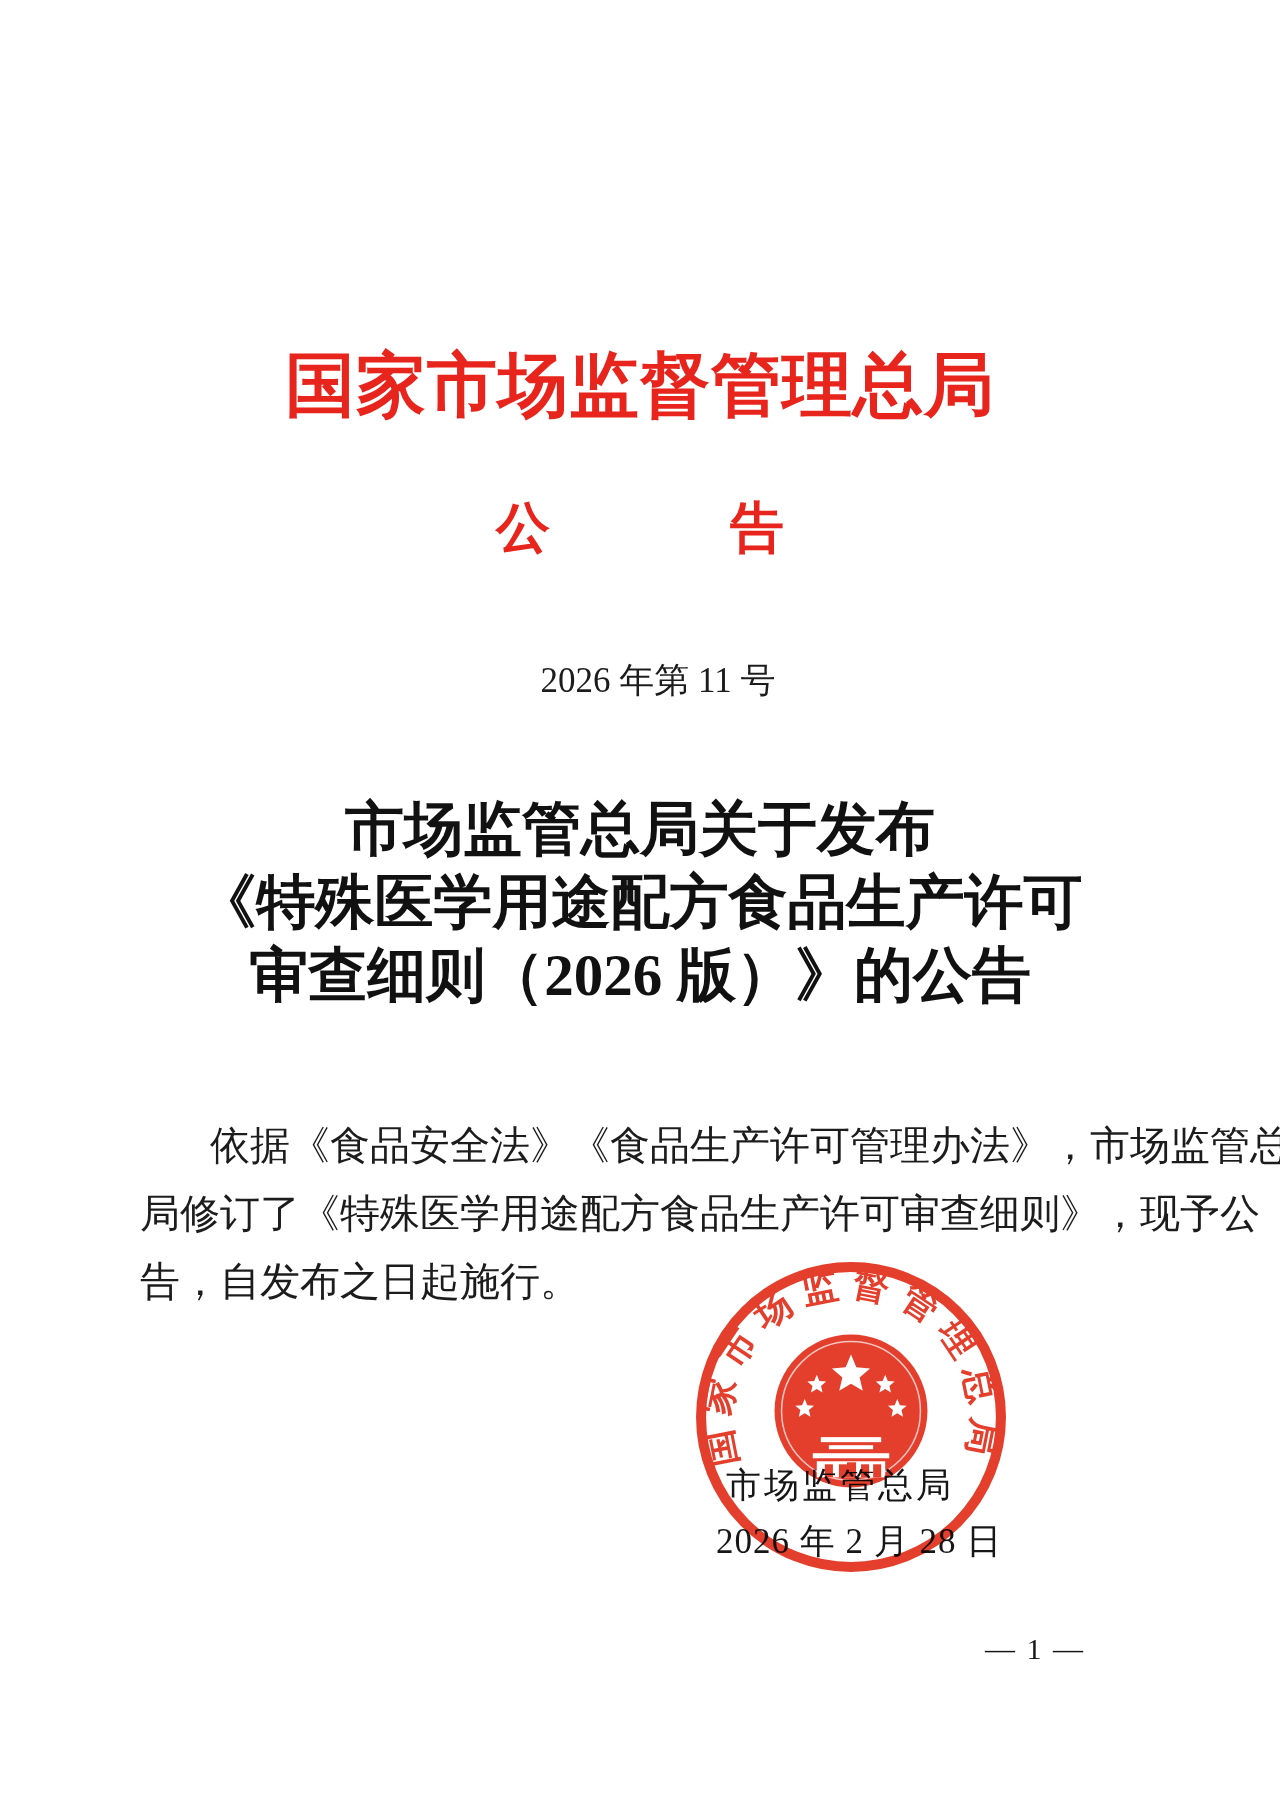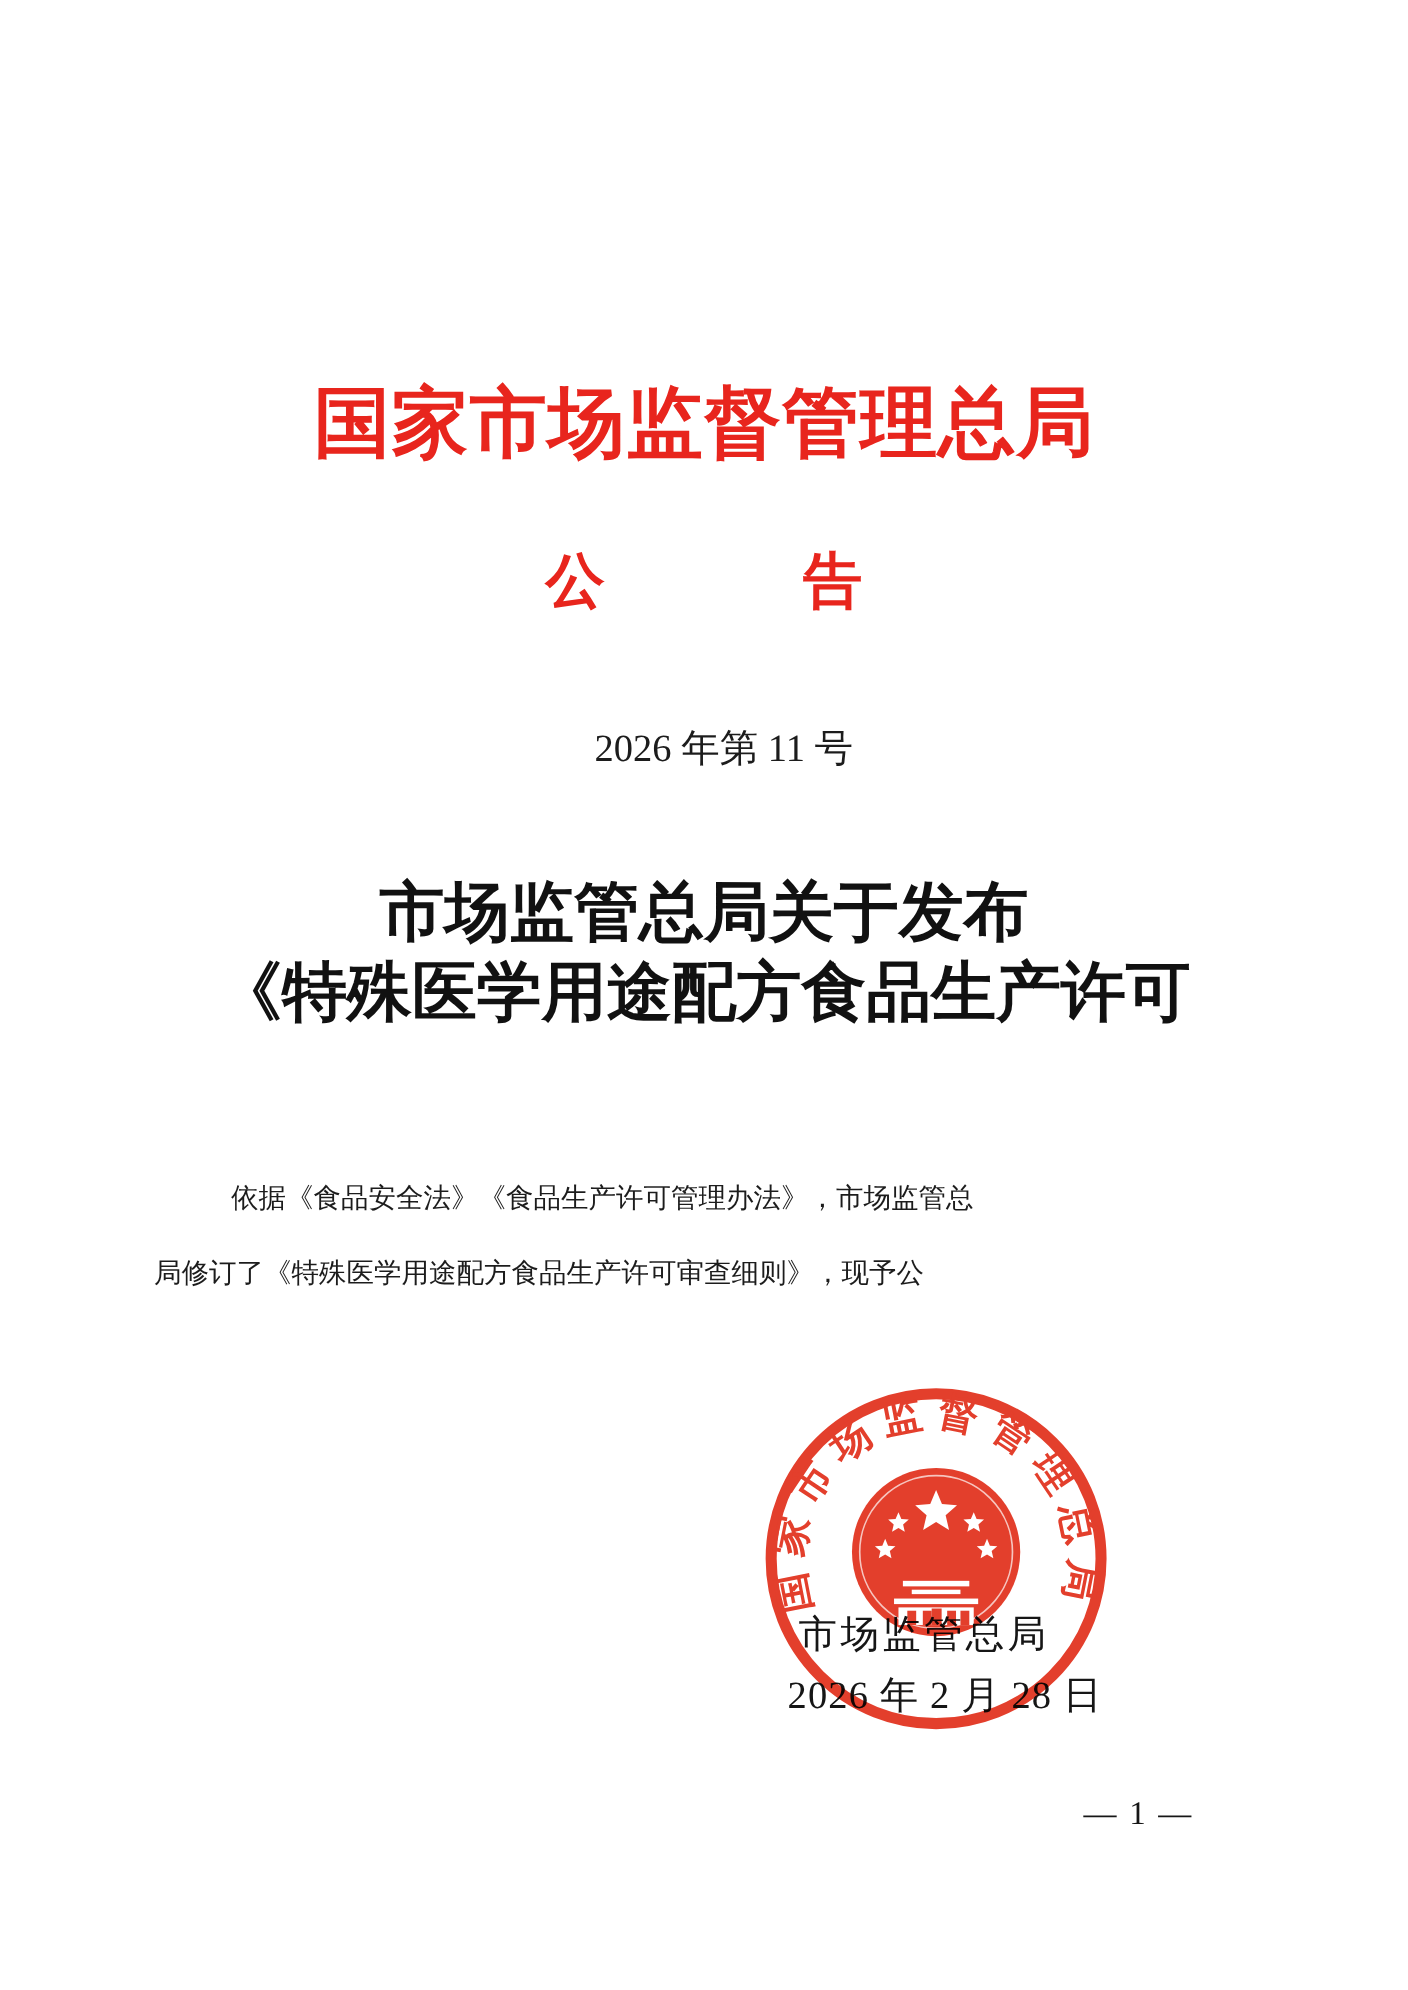"审查细则（2026 版）》的公告" div { html: none -> <div>审查细则（2026 版）》的公告</div> }
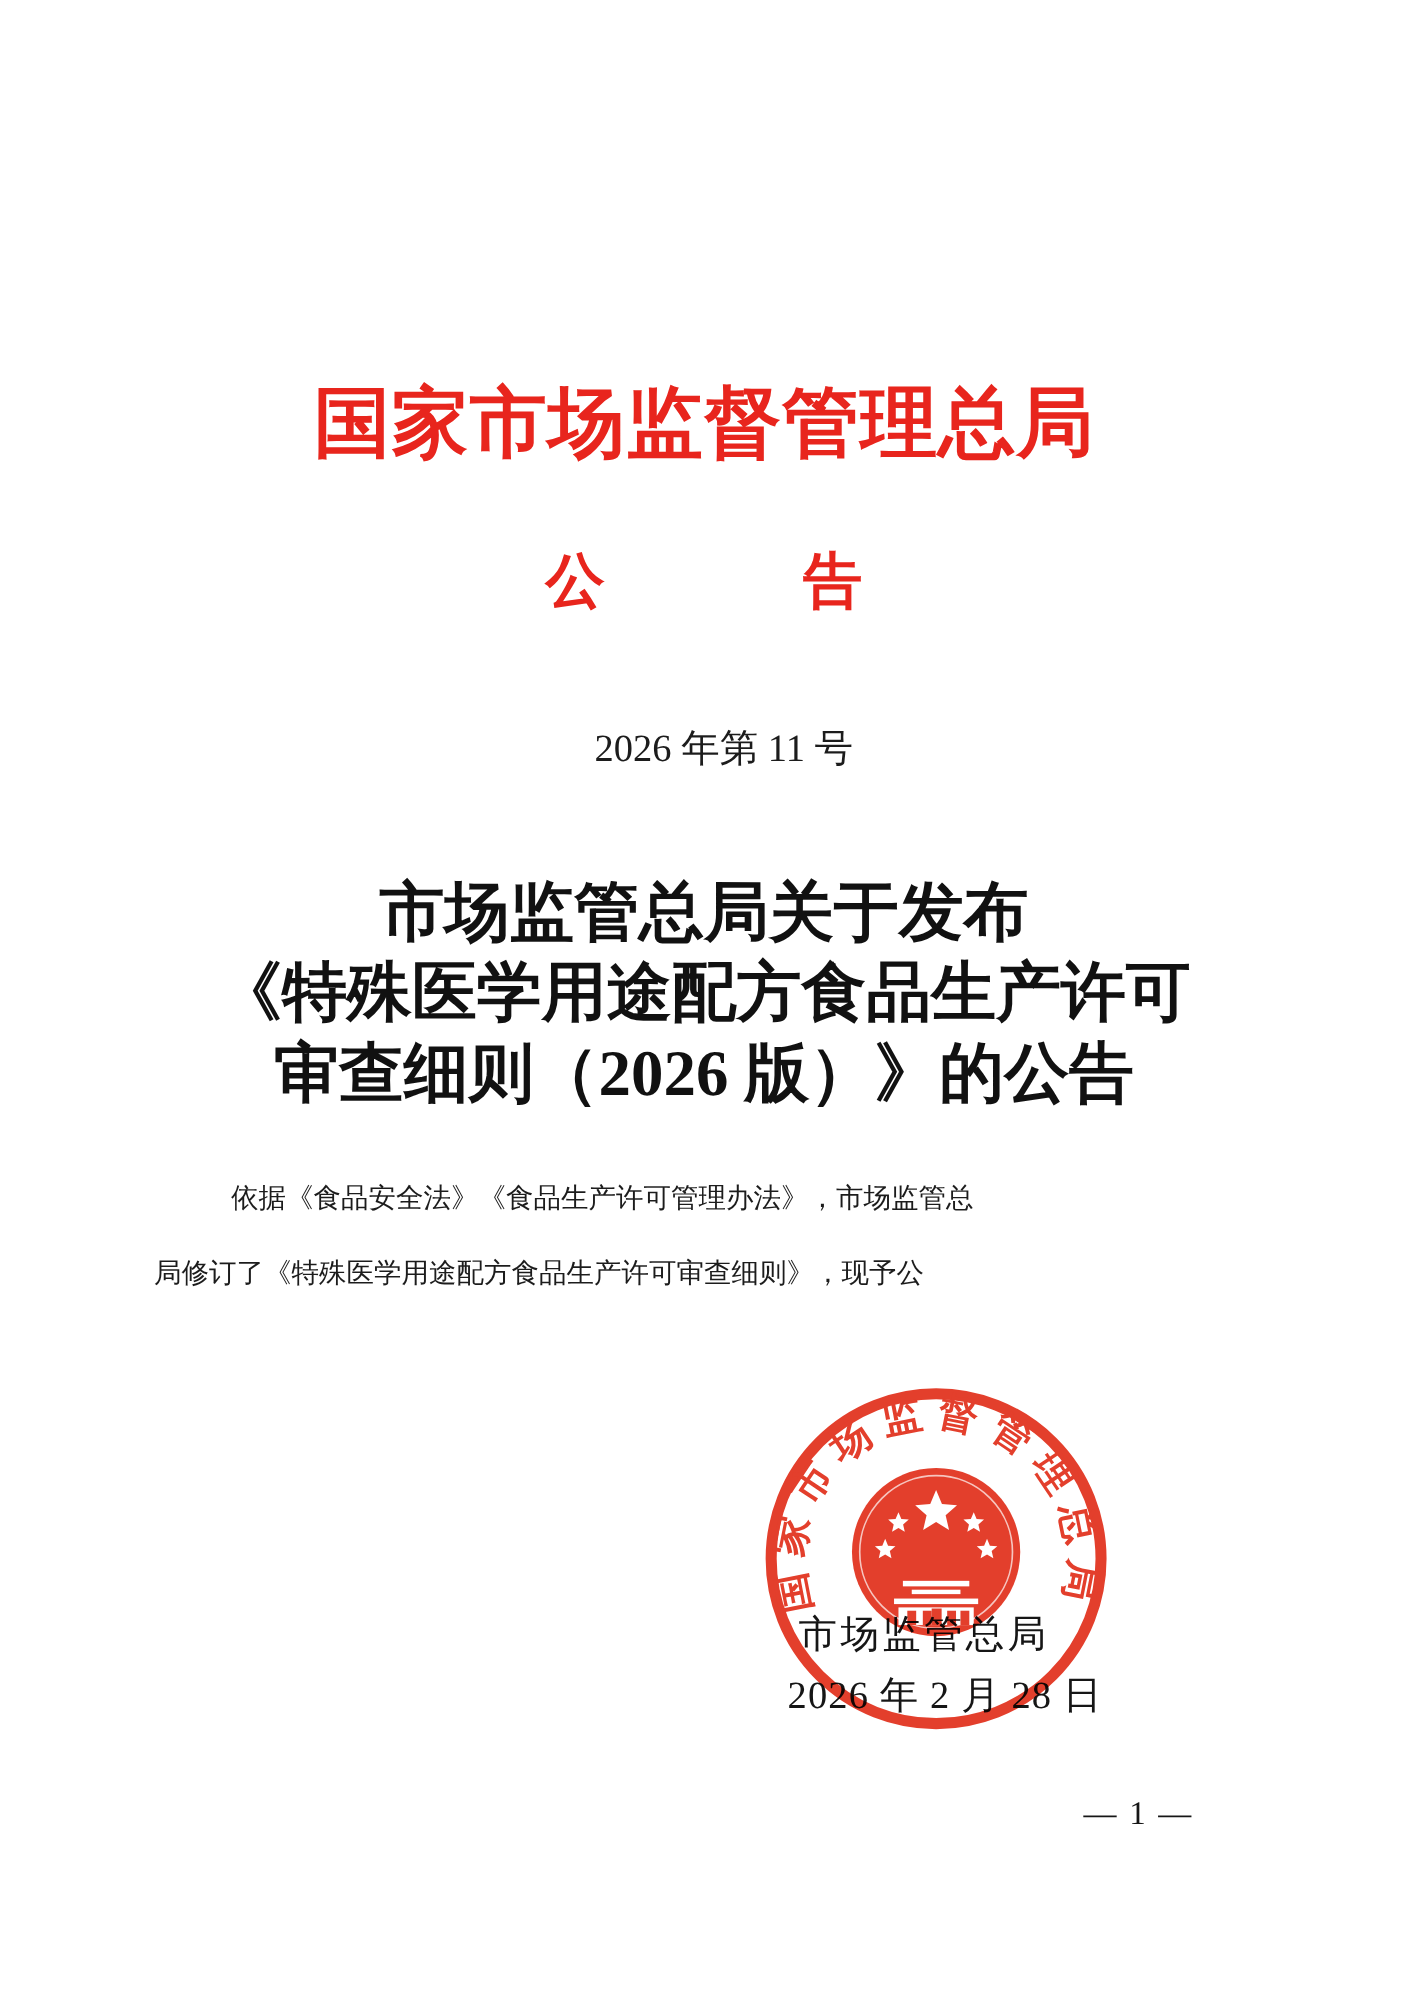"依据《食品安全法》《食品生产许可管理办法》，市场监管总" .body-text { font-size: 25px -> 40px; top: 1056px -> 1112px }
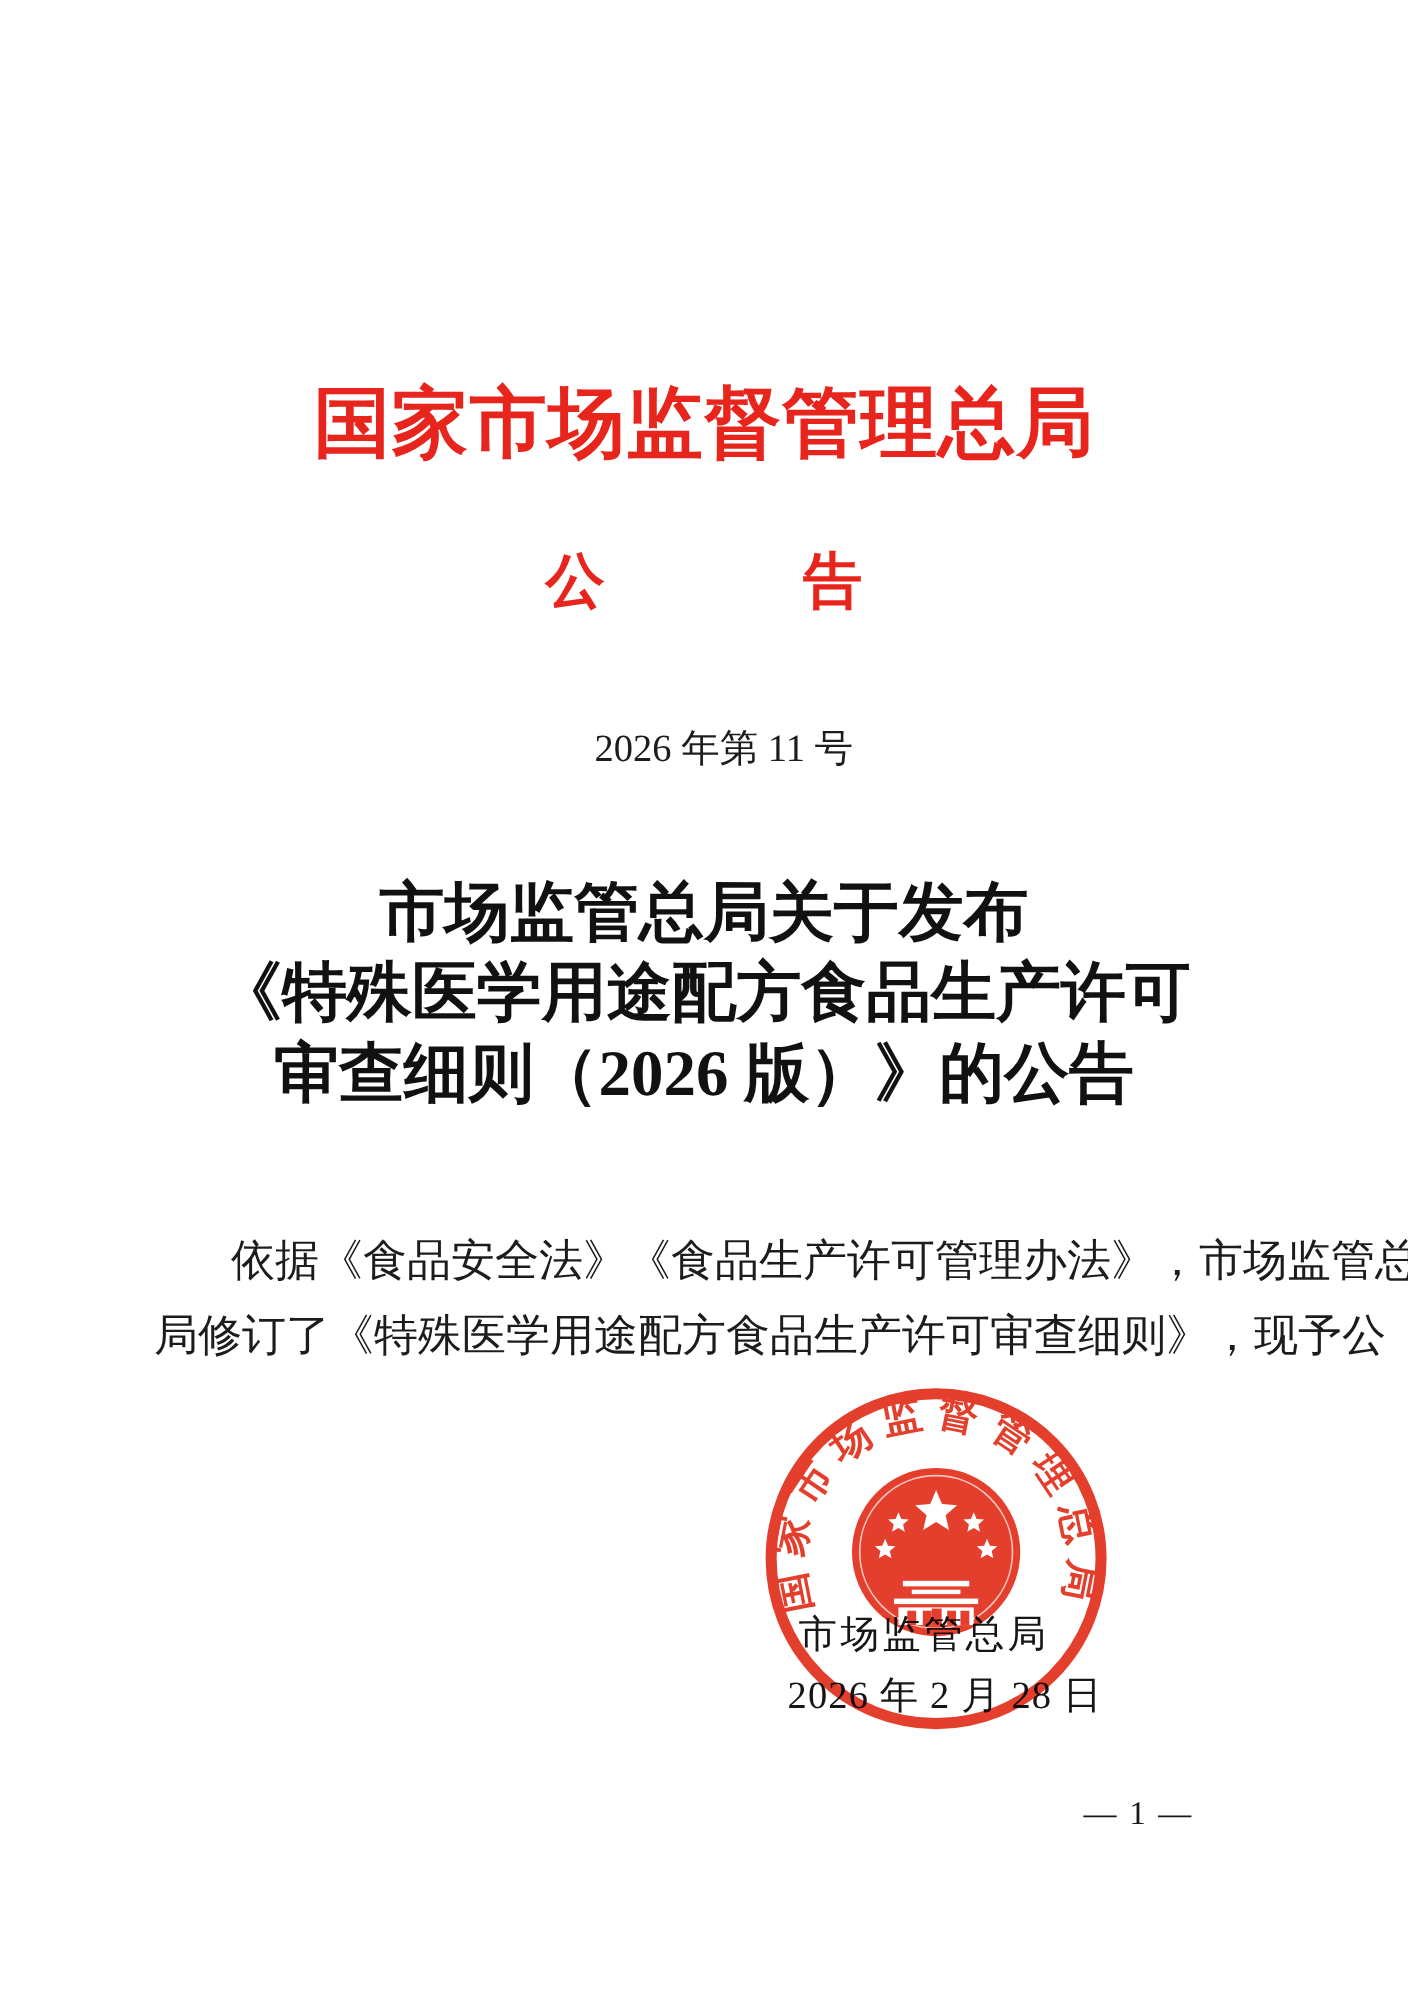"告，自发布之日起施行。" div.body-line { html: none -> <div>告，自发布之日起施行。</div> }
